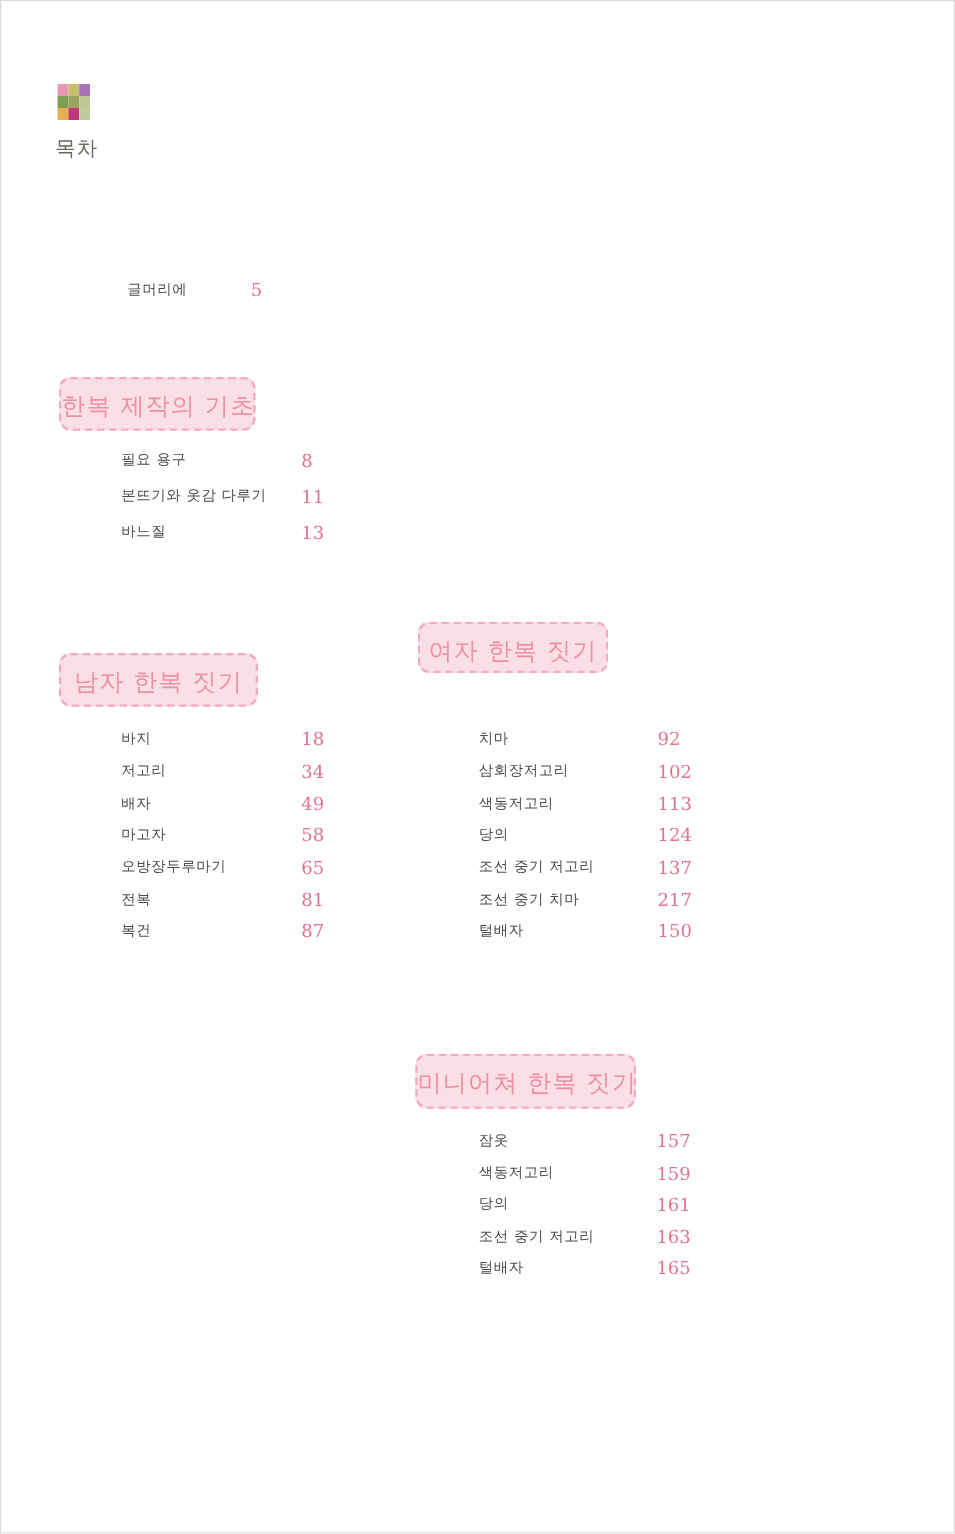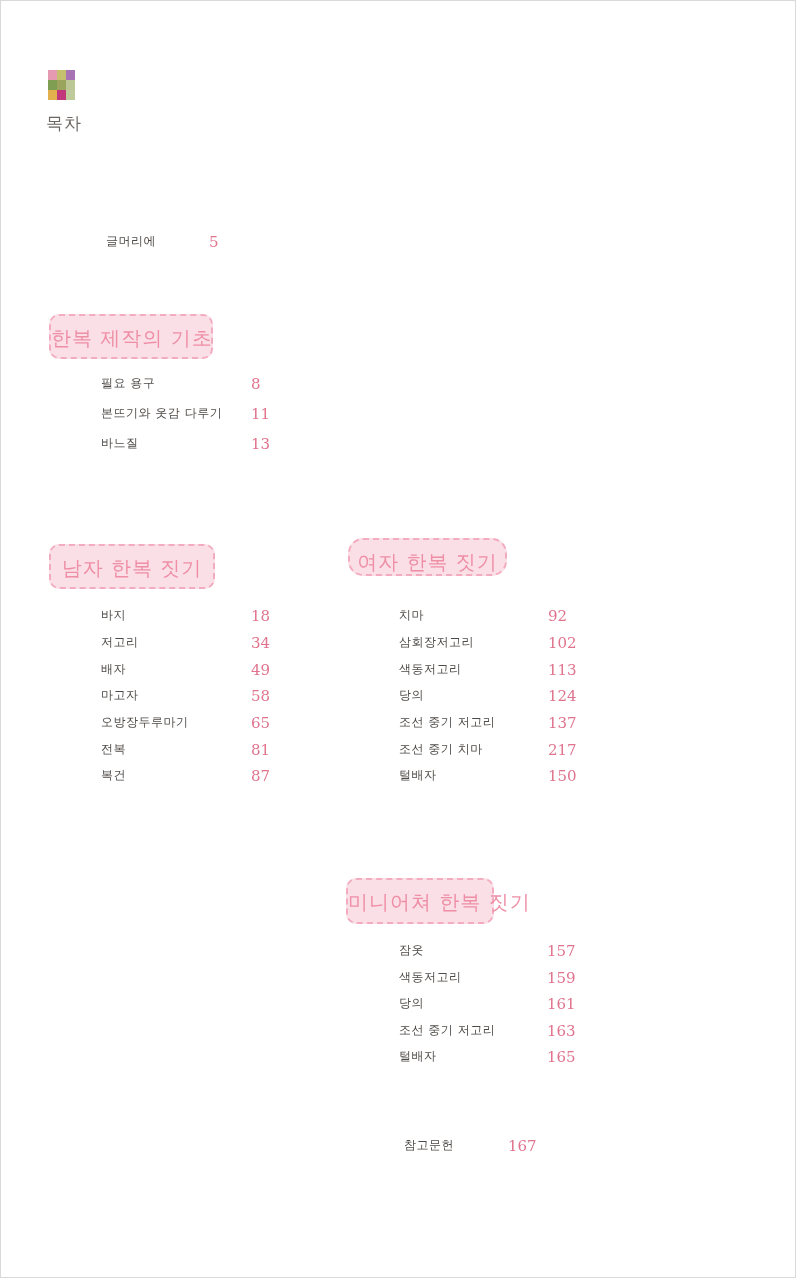"여자 한복 짓기" .box-womens { border-radius: 15px -> none; height: 38px -> 43px; top: 537px -> 517px }
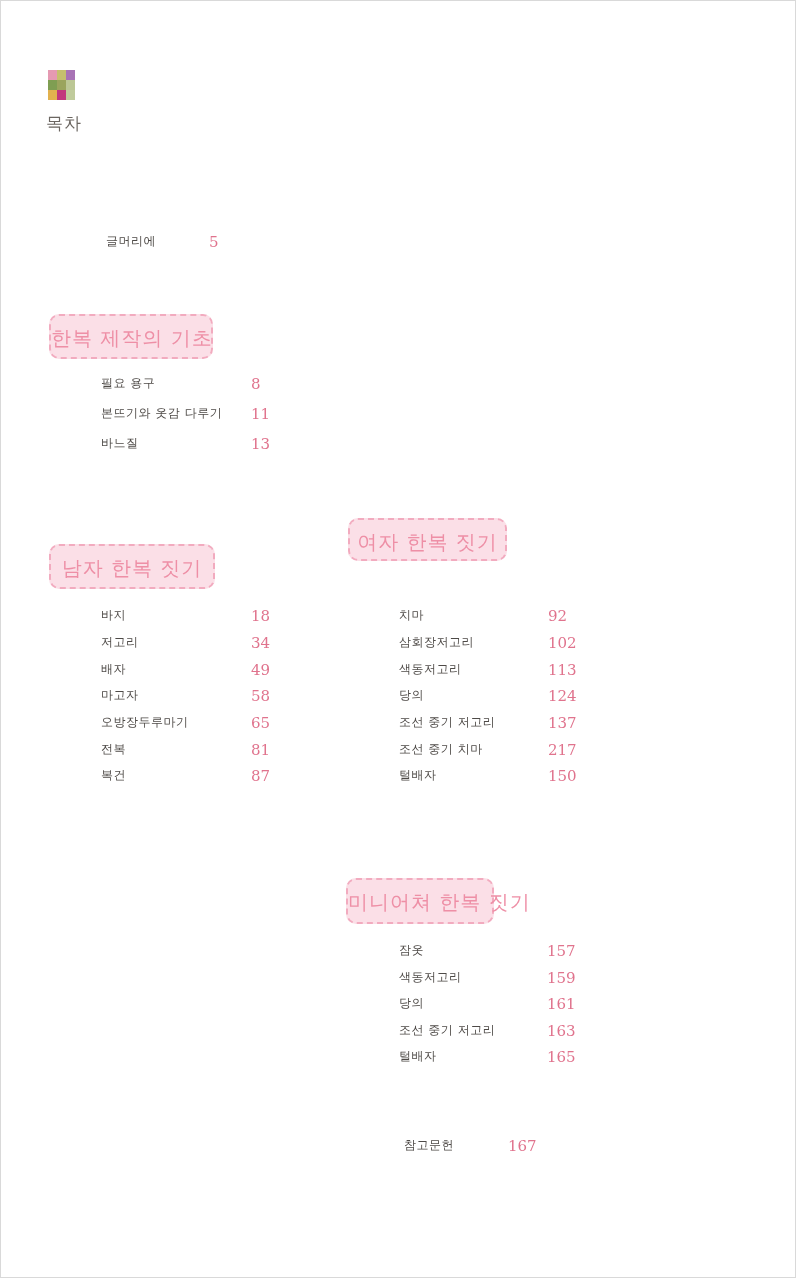"미니어쳐 한복 짓기" .box-miniature { width: 148px -> 184px }
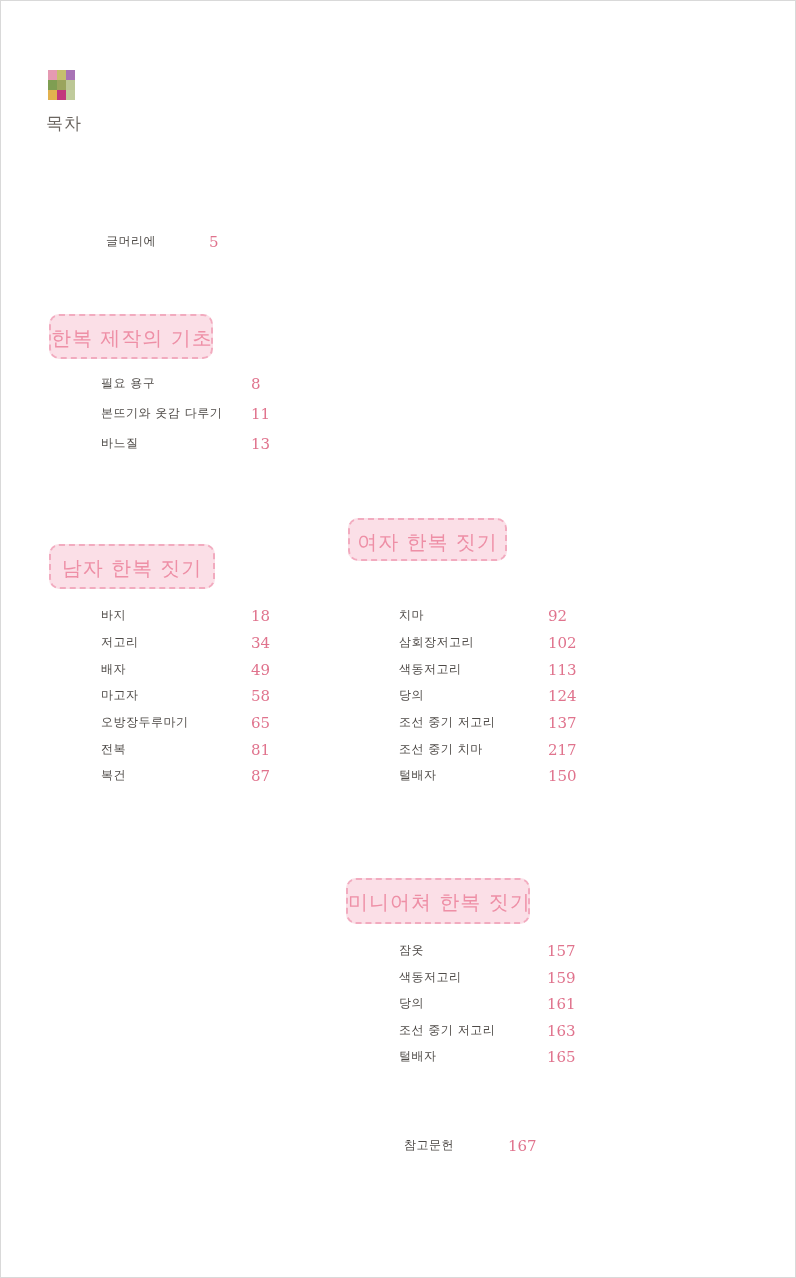"참고문헌" div.entry { html: <div> <span>참고문헌</span> <span>167</span> </div> -> none }
